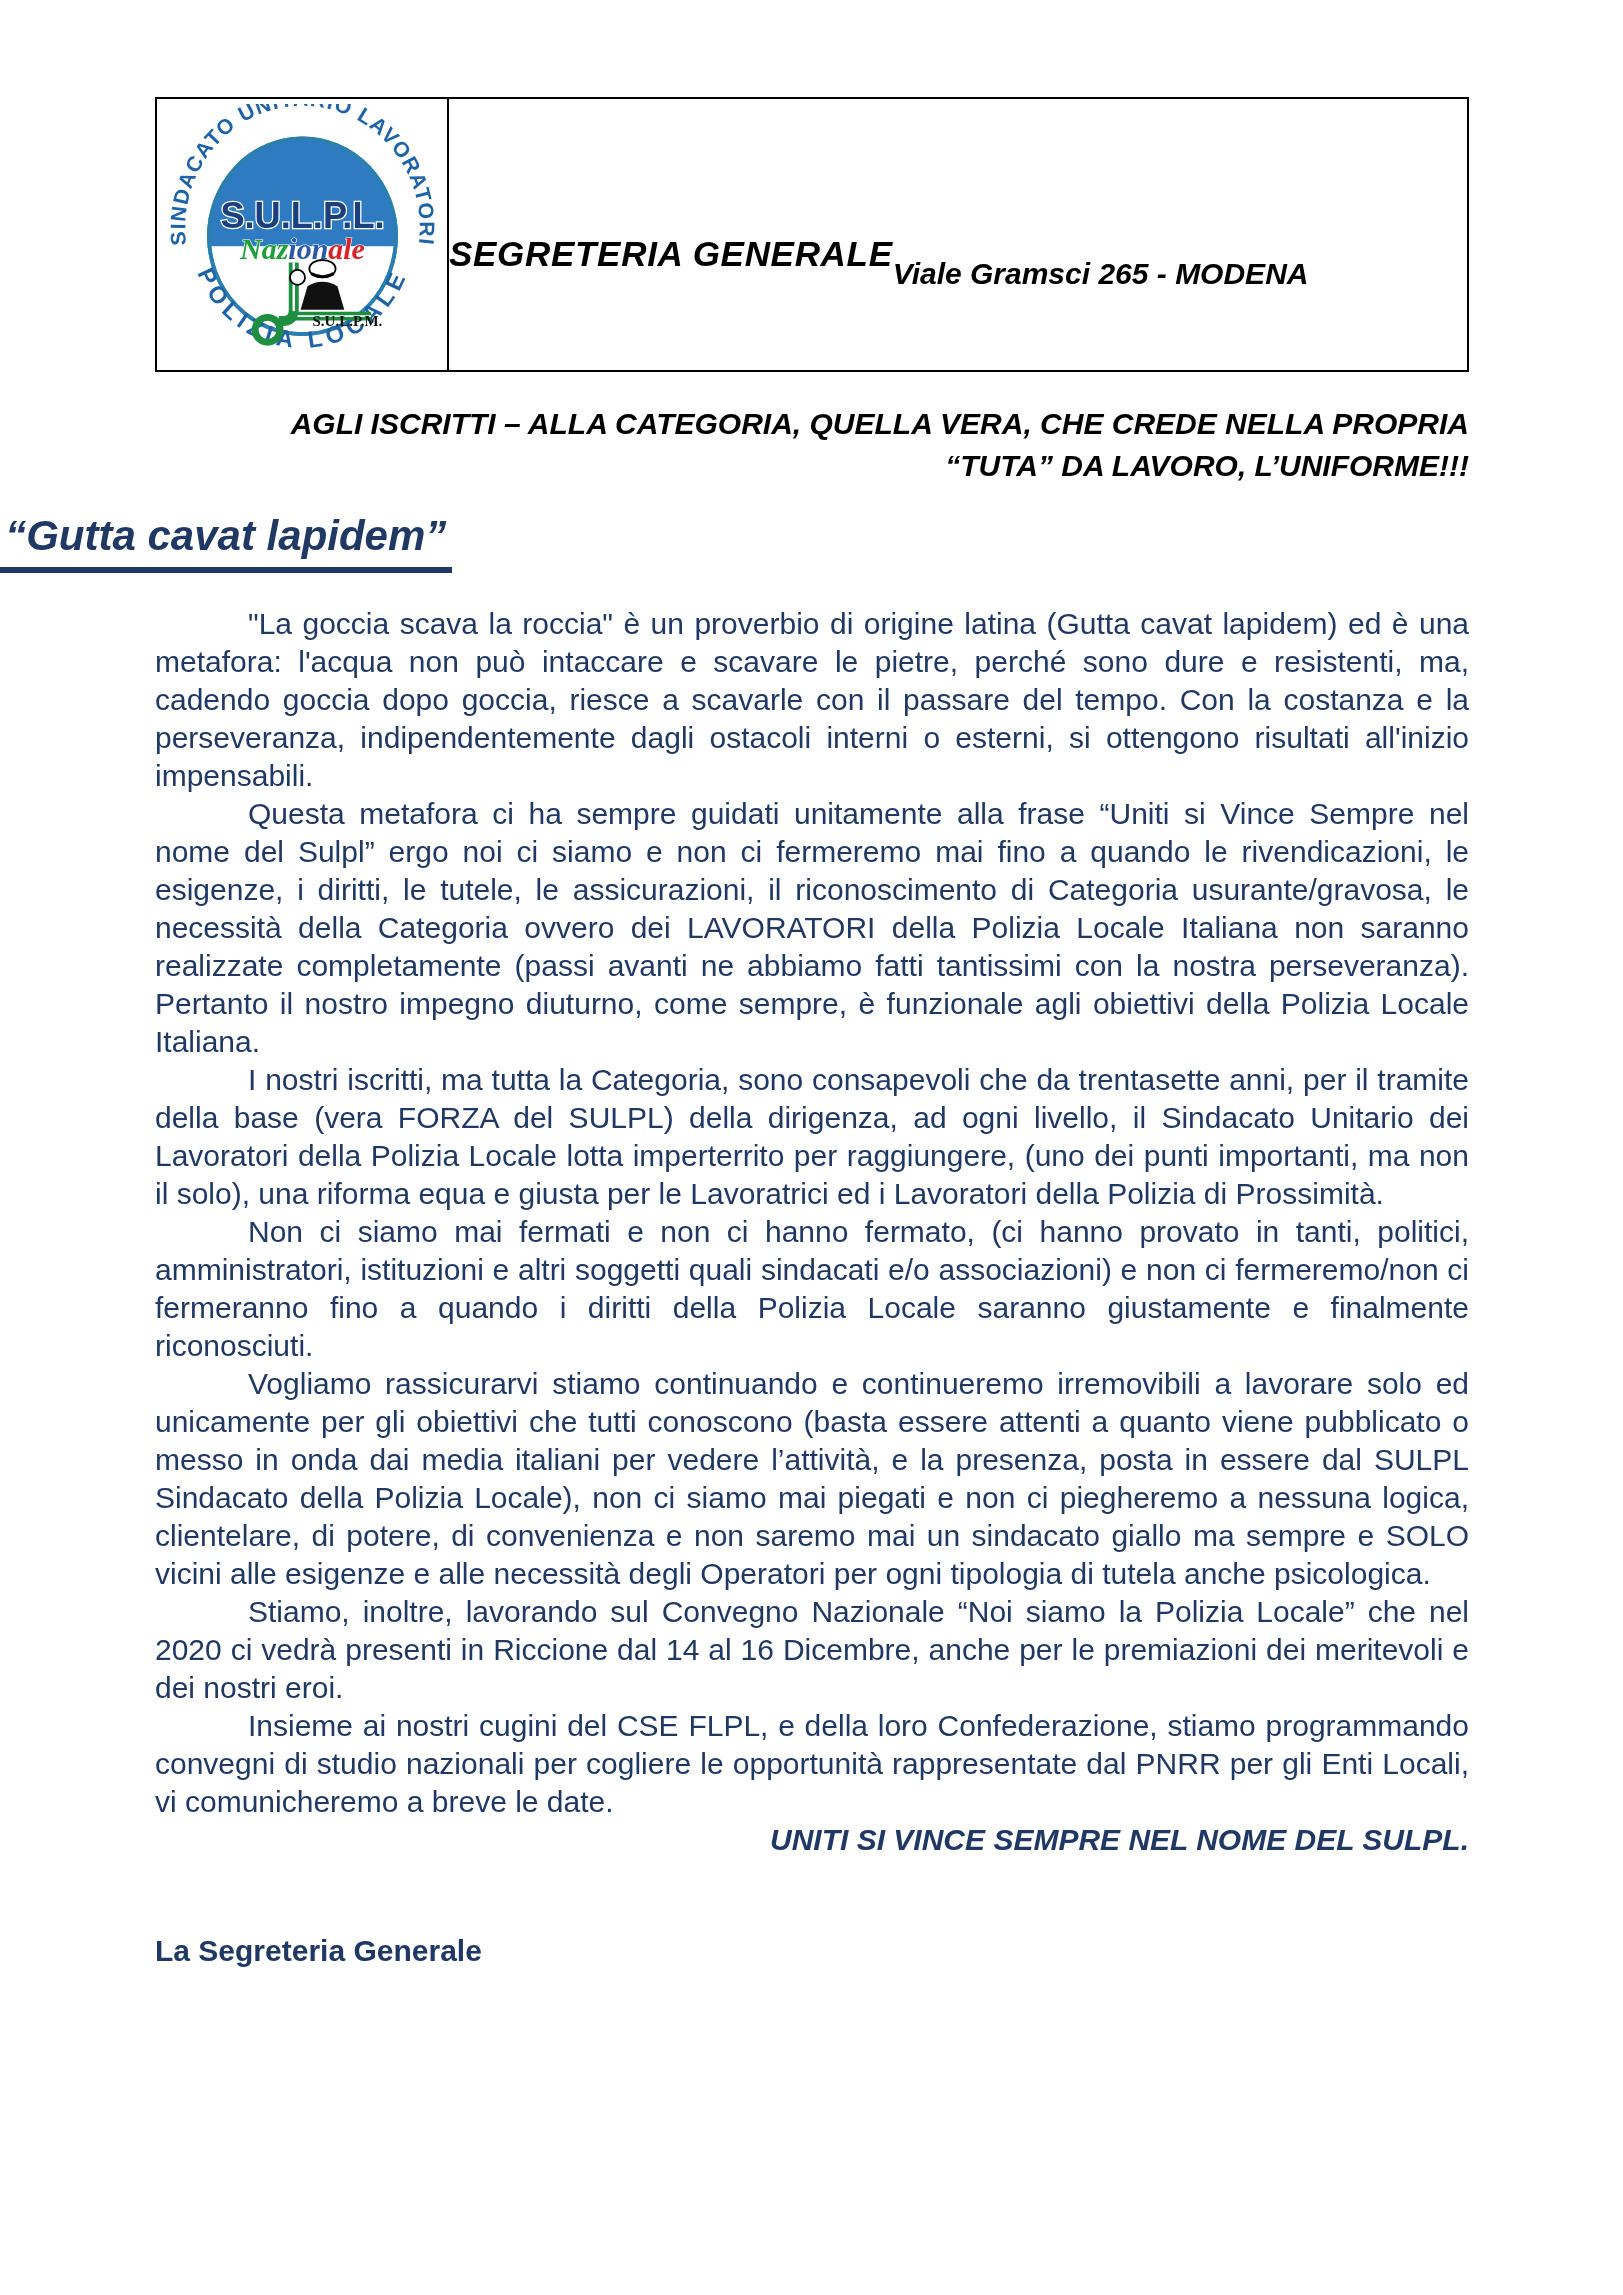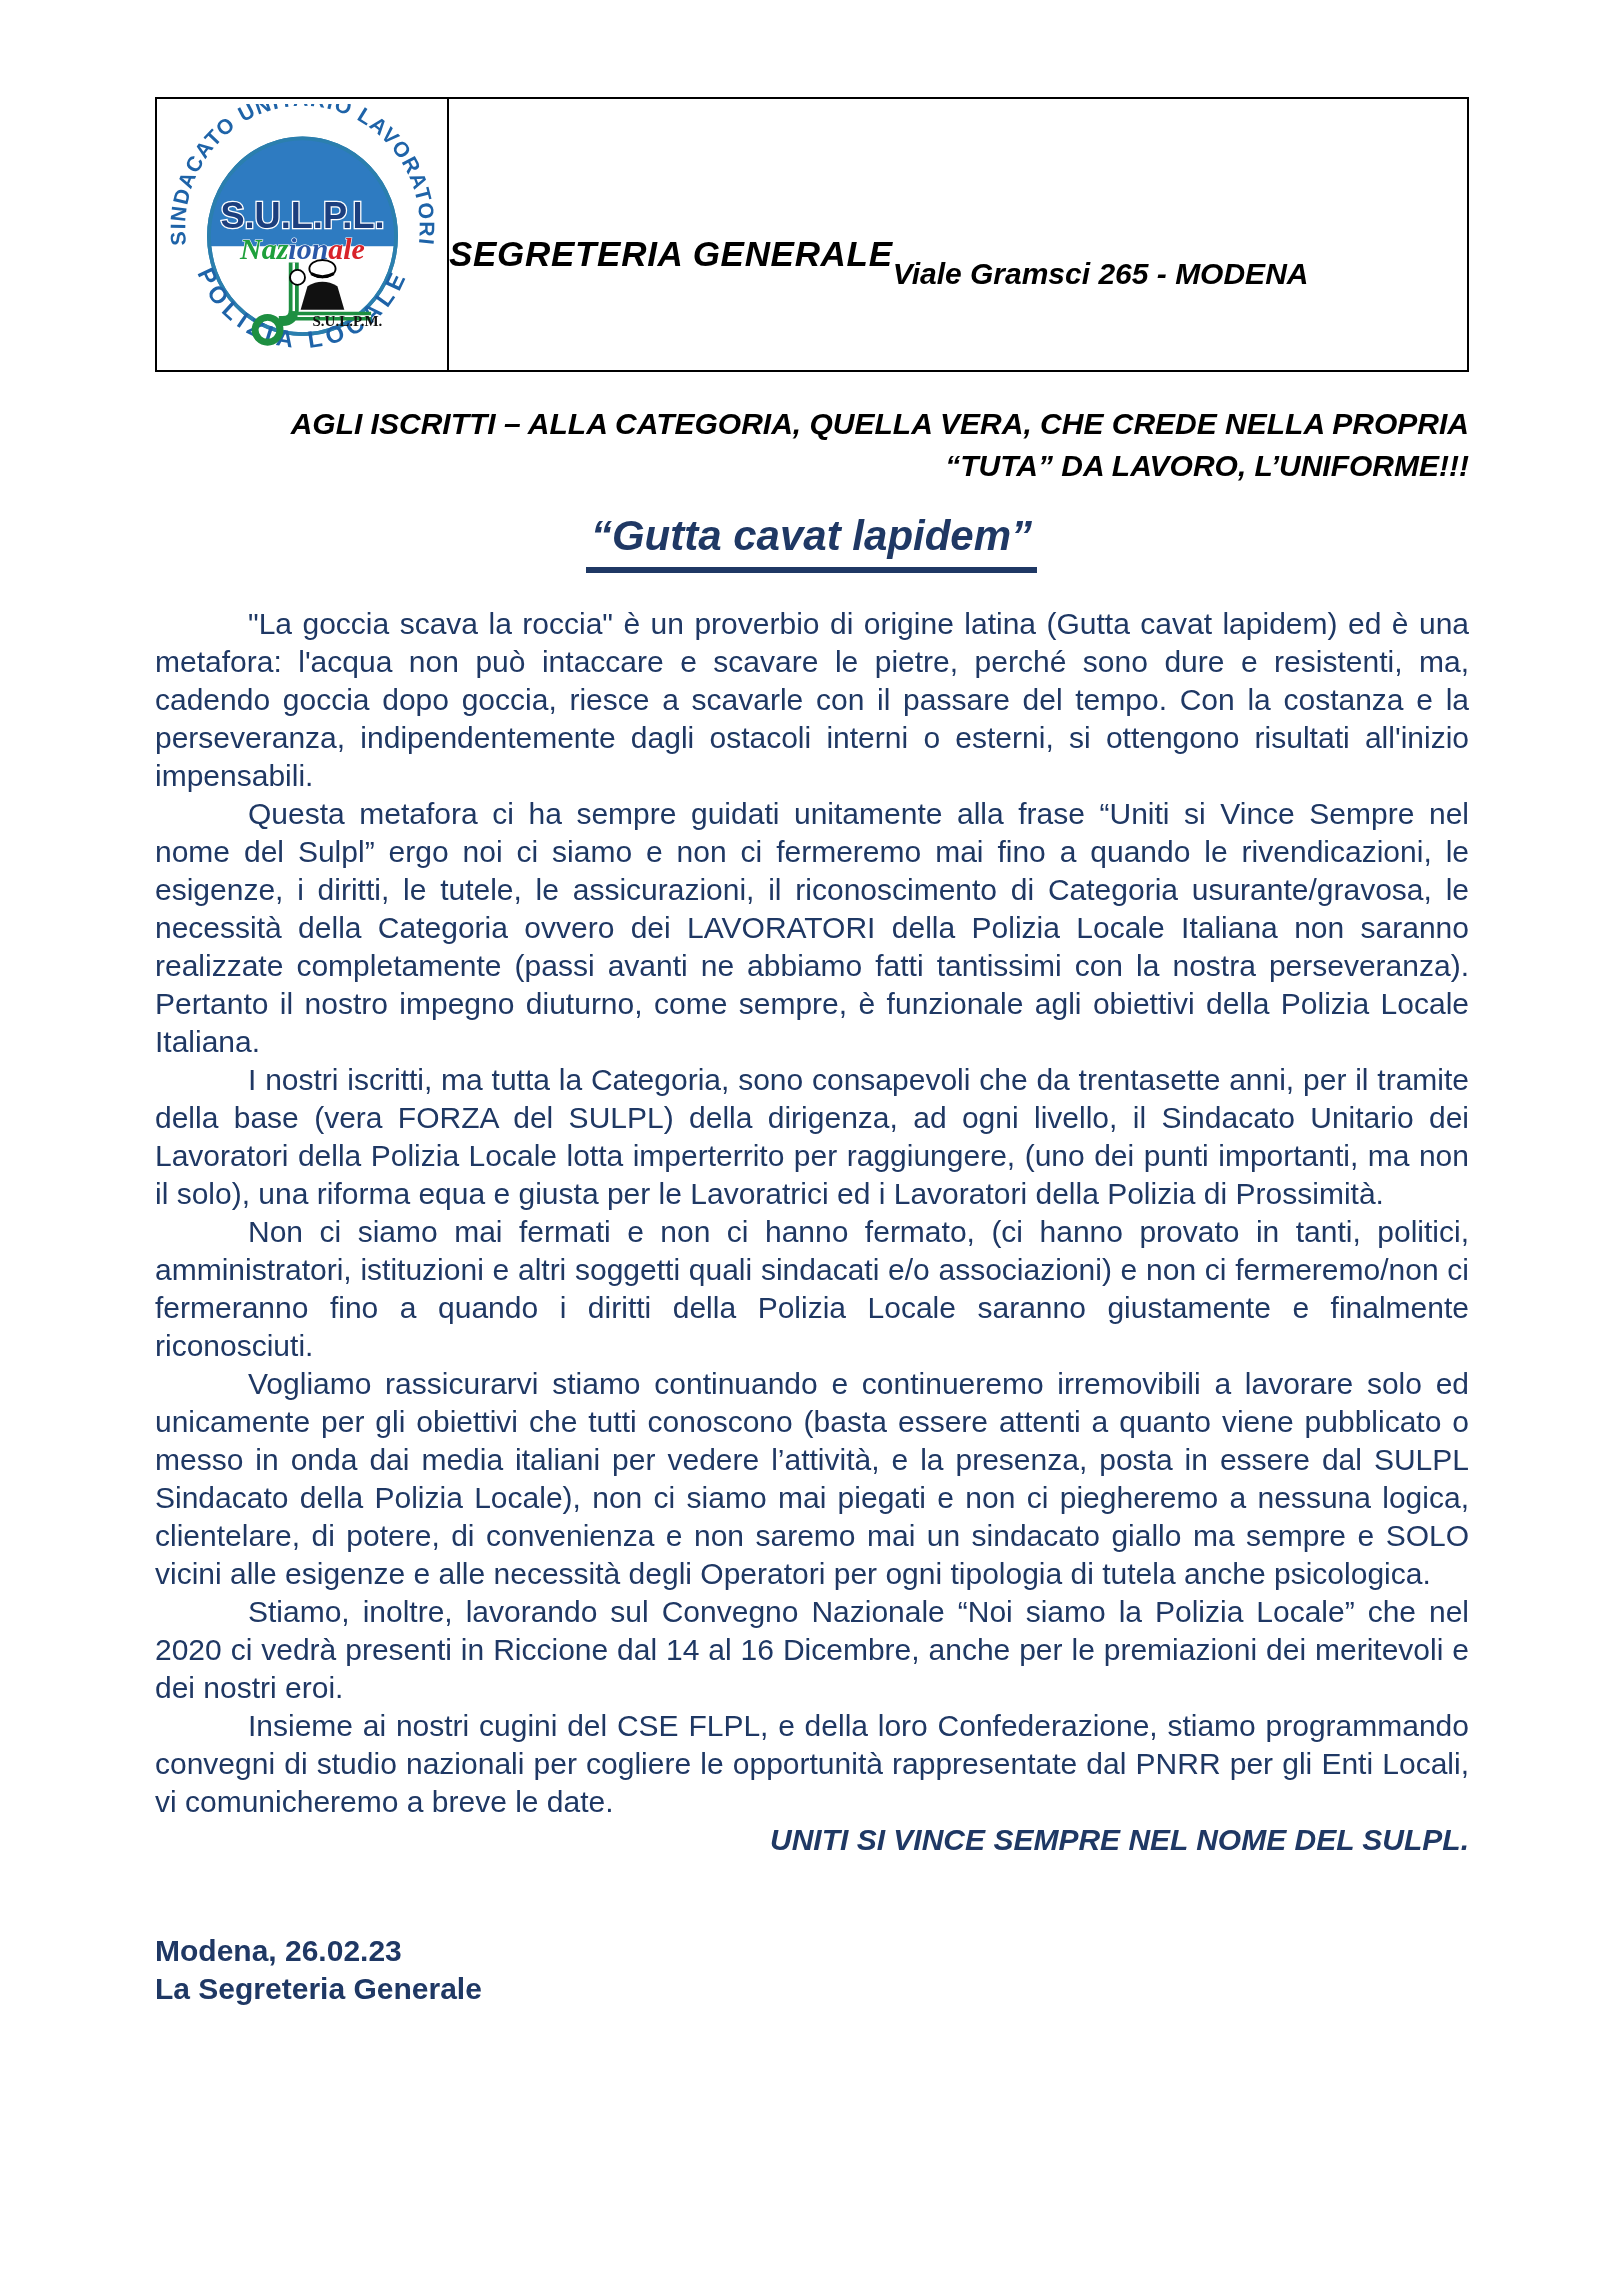"“Gutta cavat lapidem”" .doc-title { text-align: center -> left }
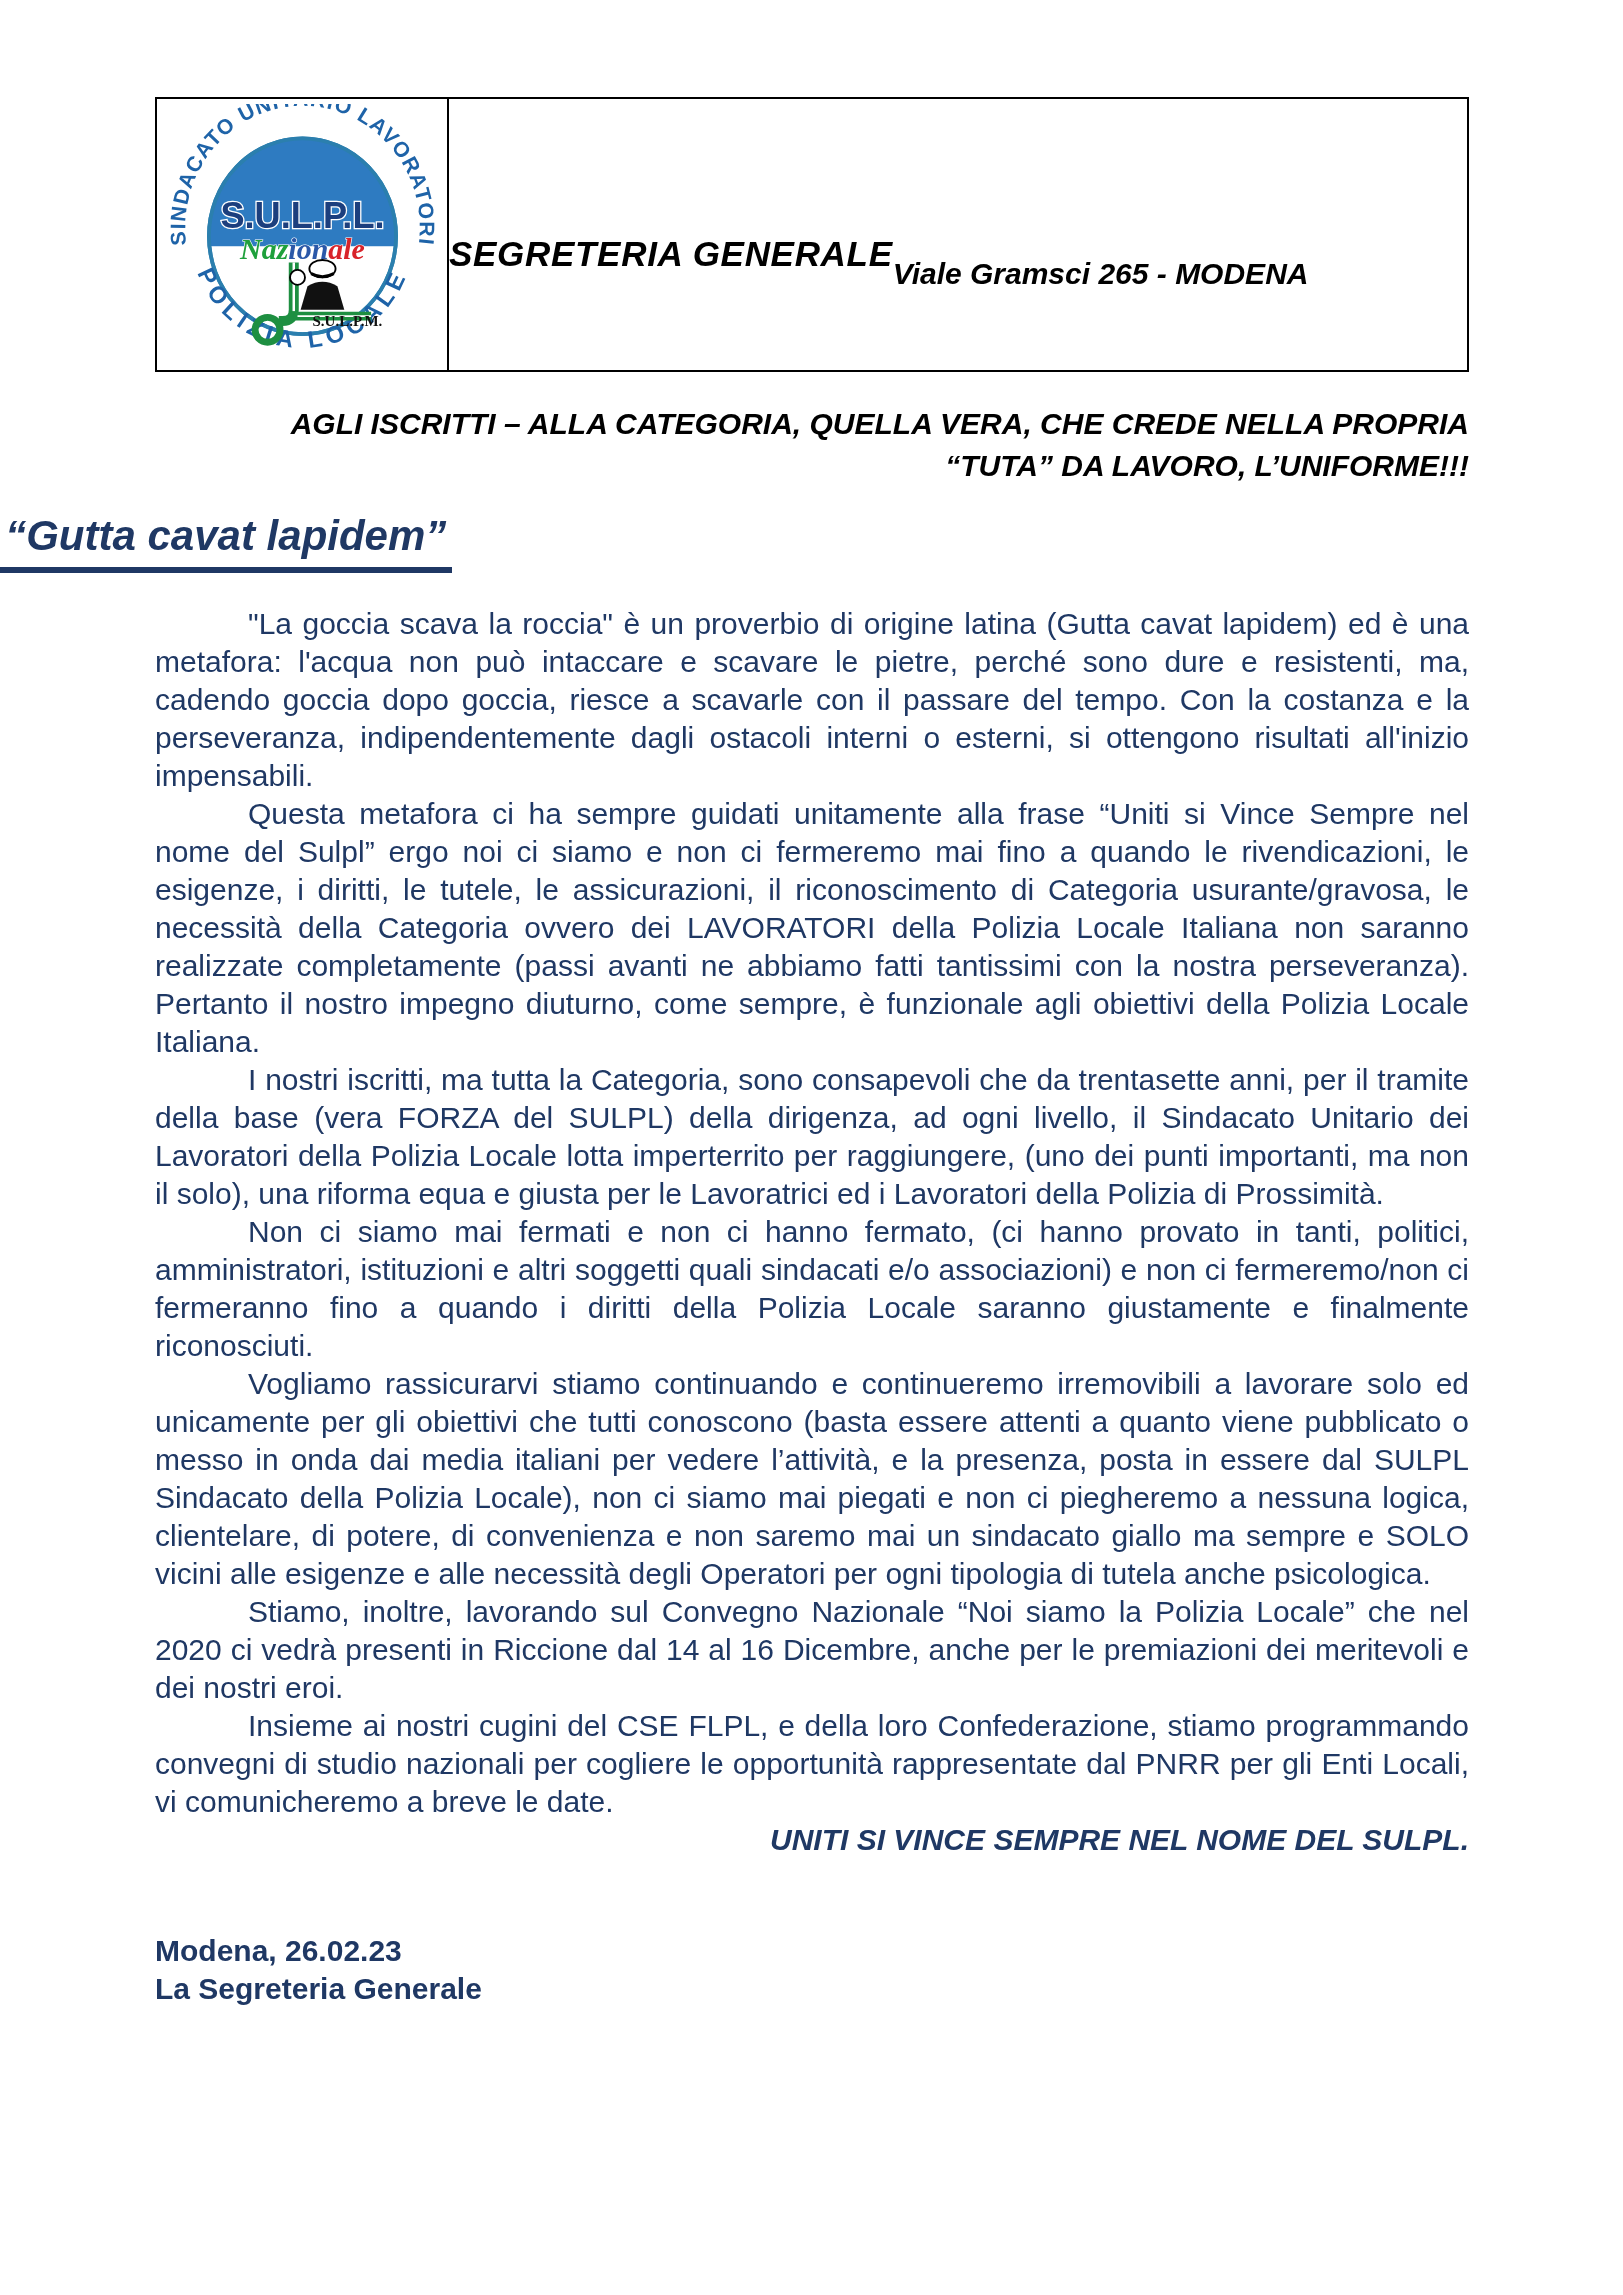"Modena, 26.02.23" div { html: <div>Modena, 26.02.23</div> -> none }
